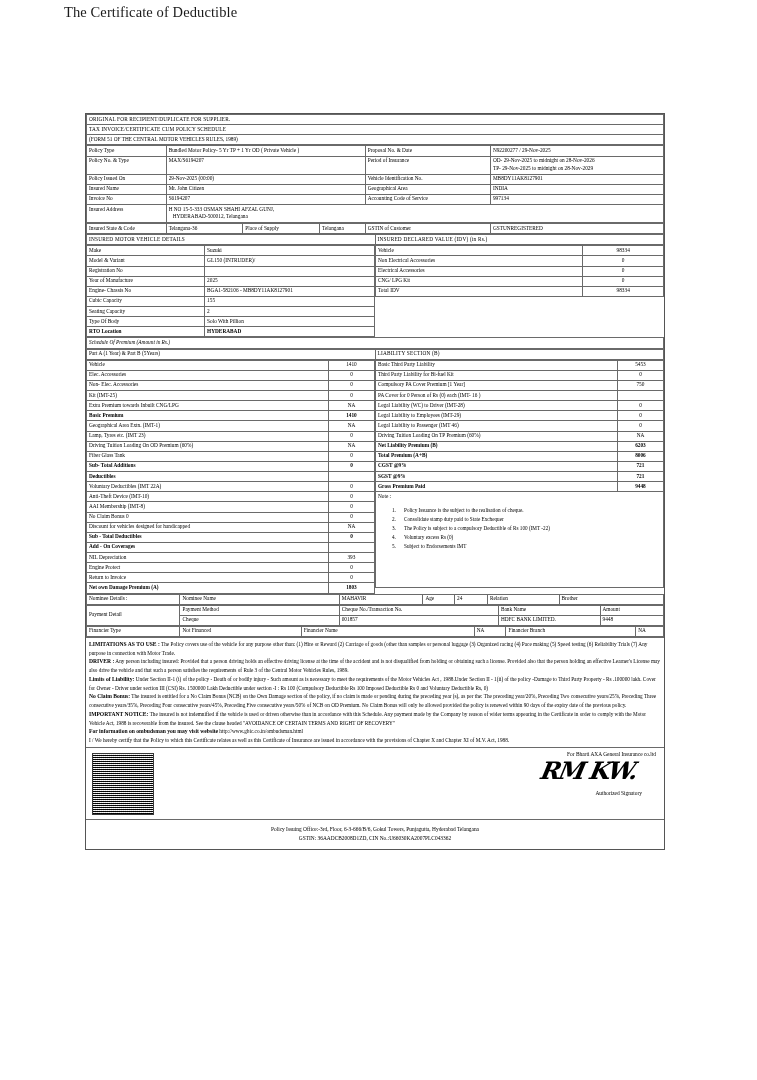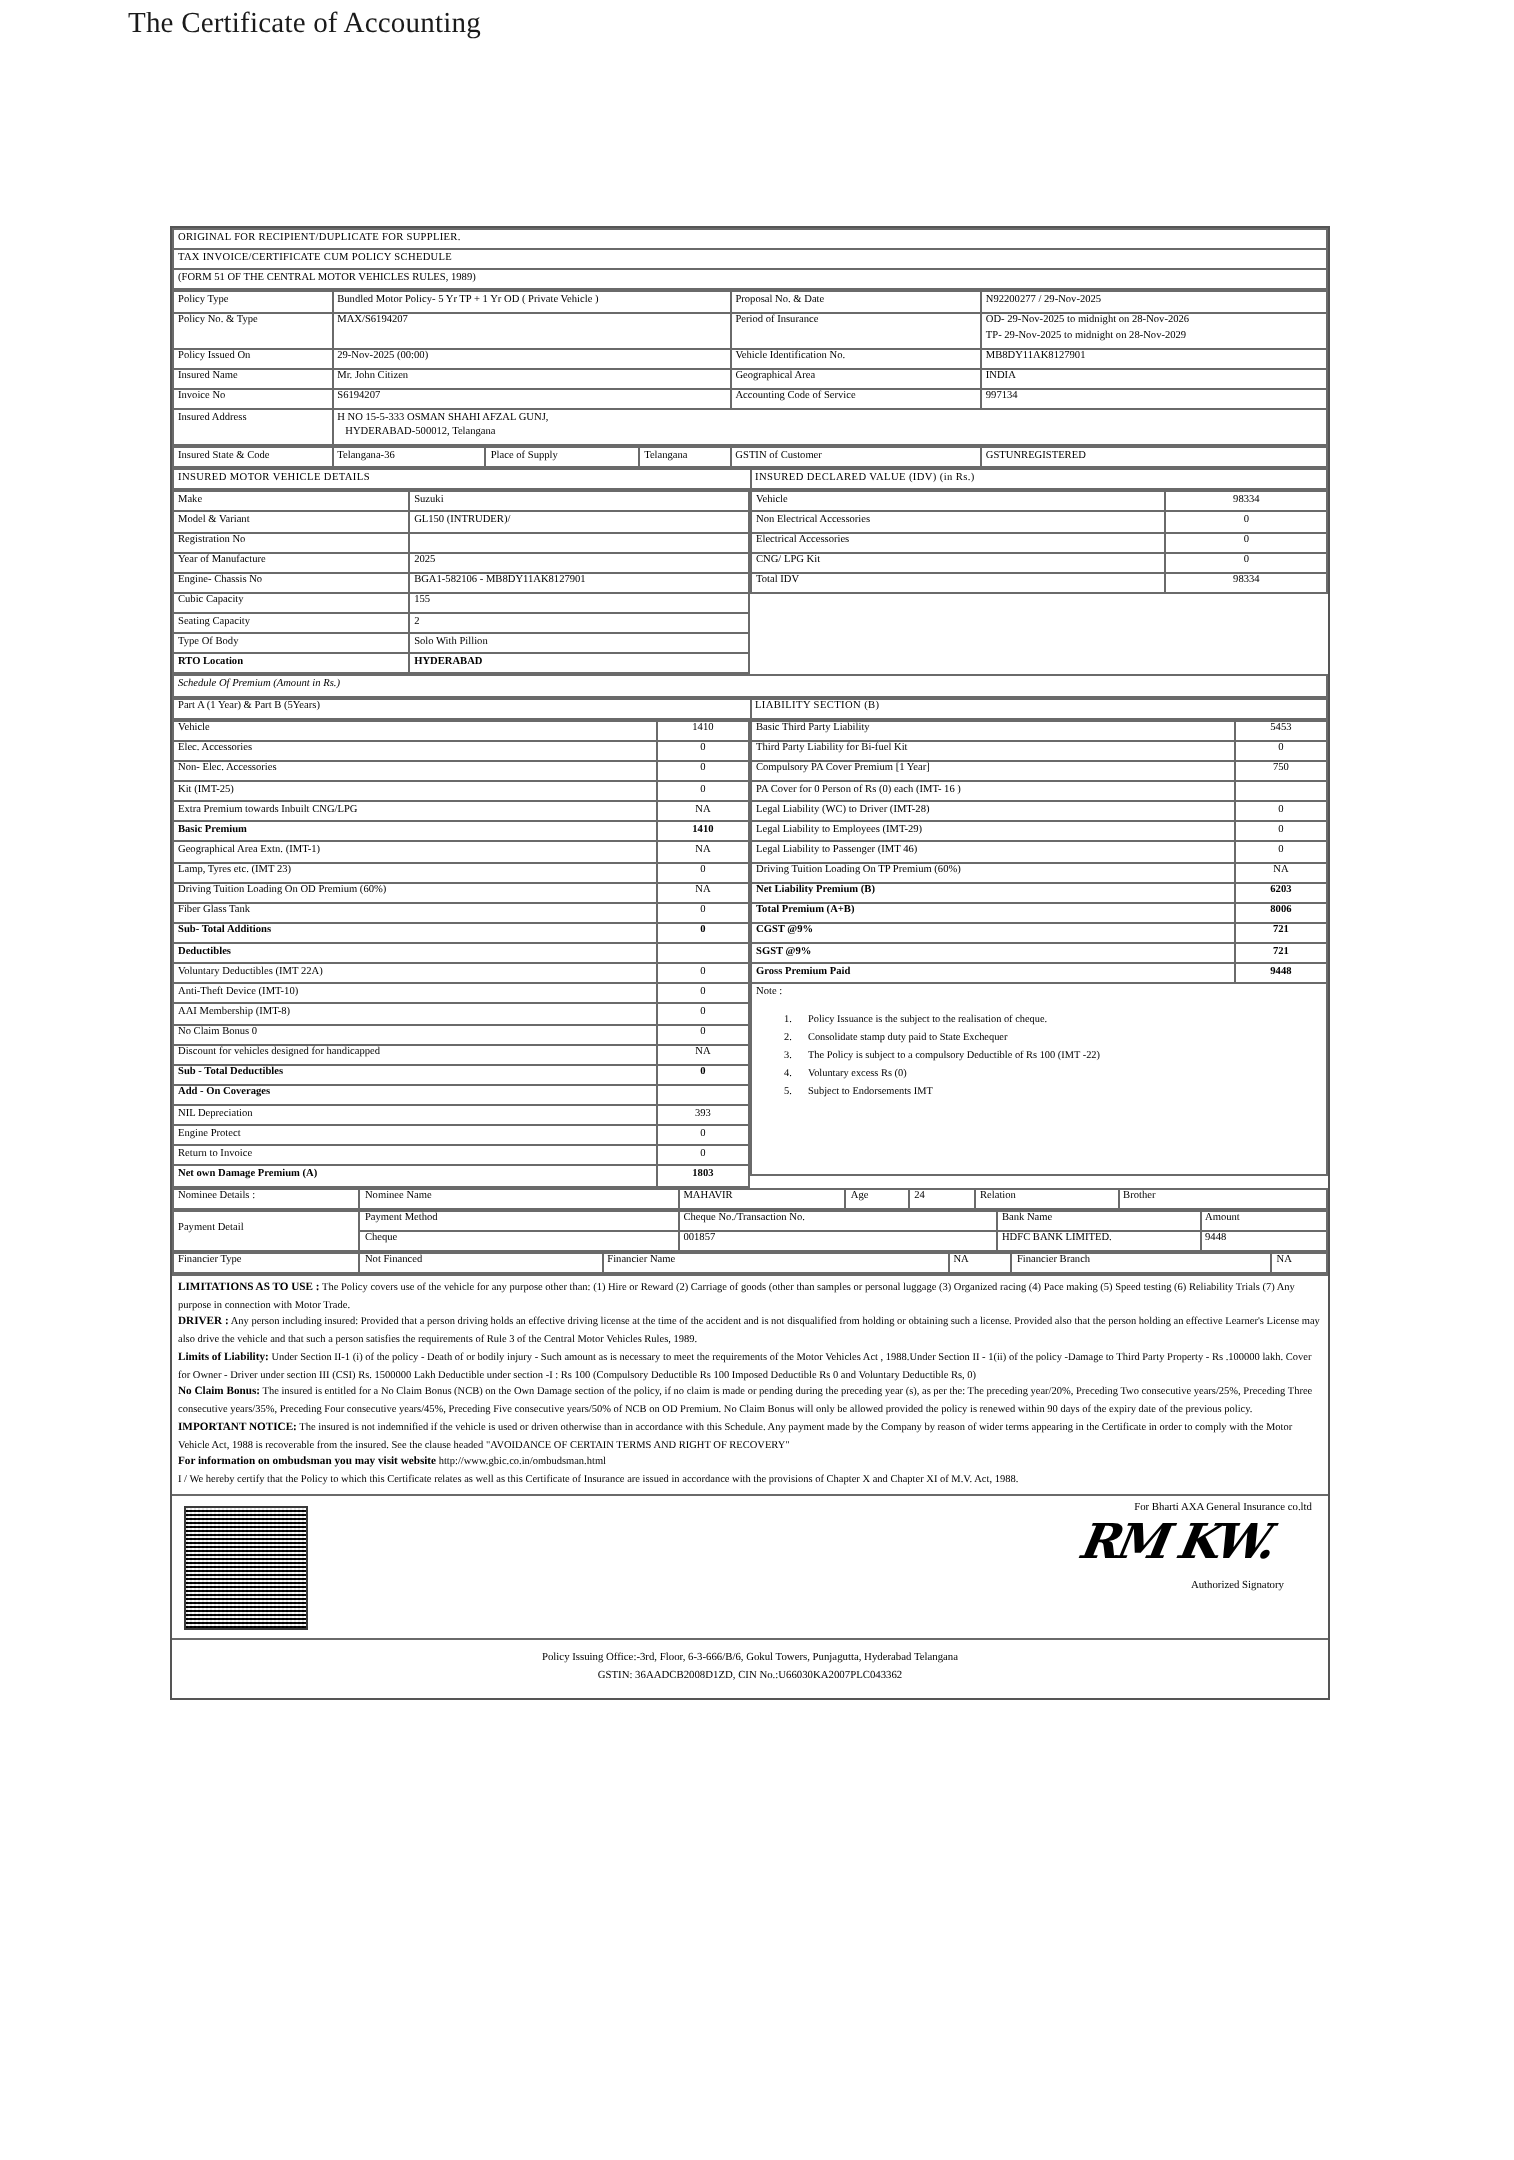"The Certificate of Accounting" div.doc-title { text: Accounting -> Deductible }
